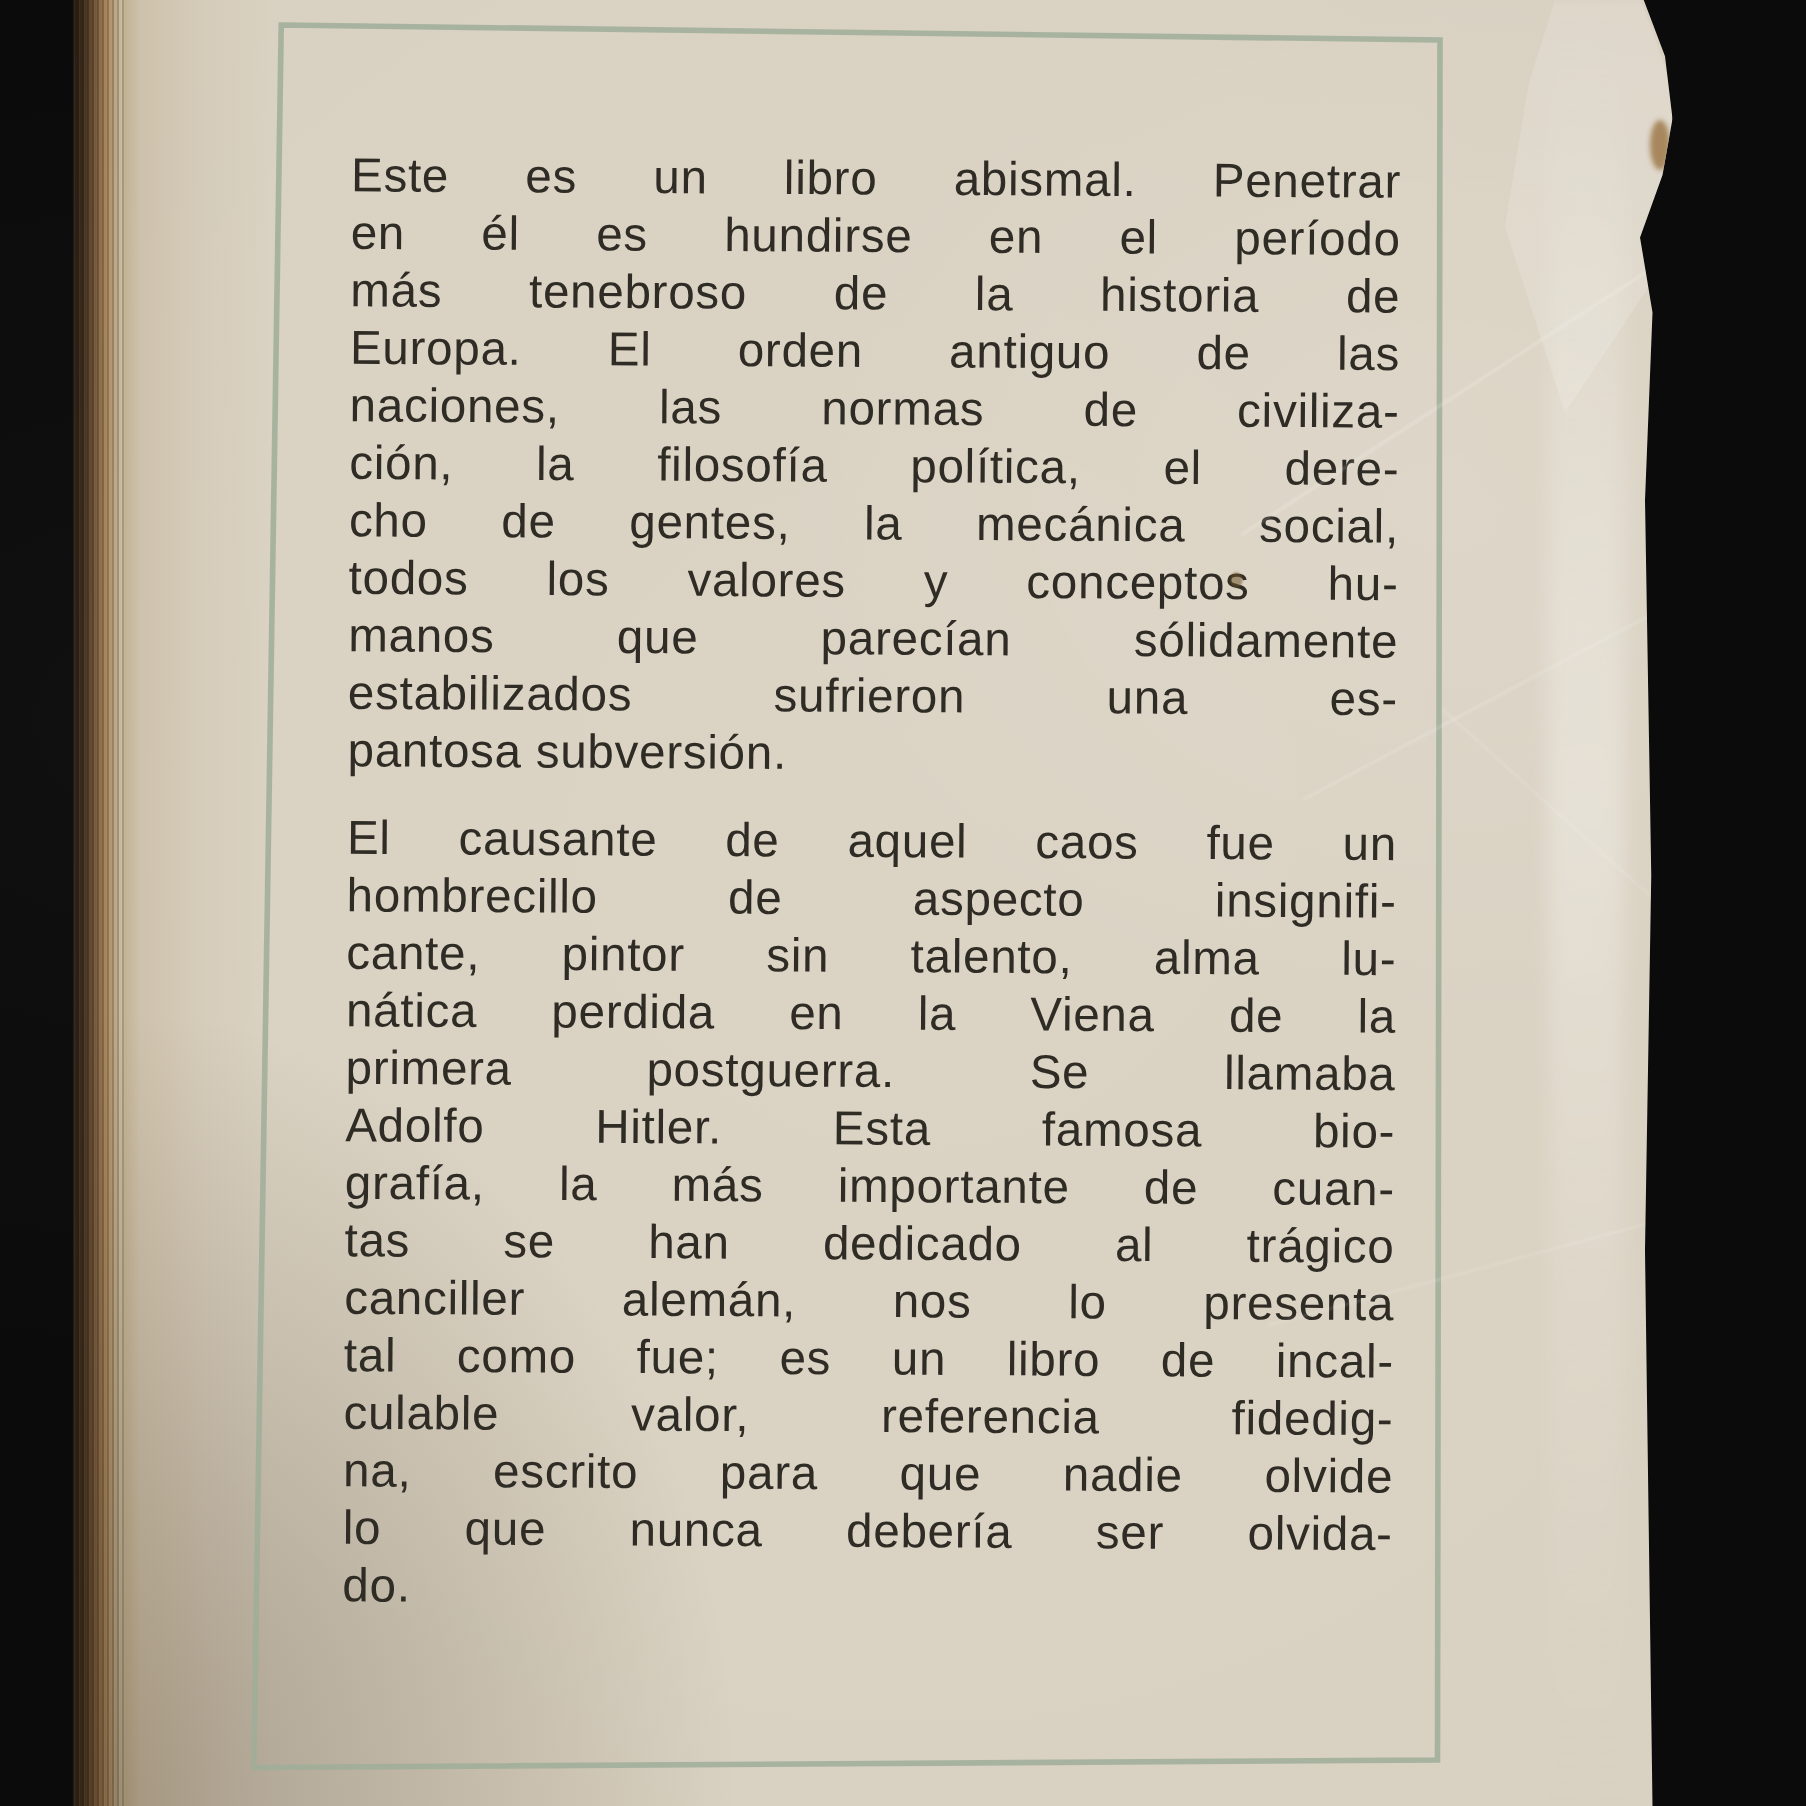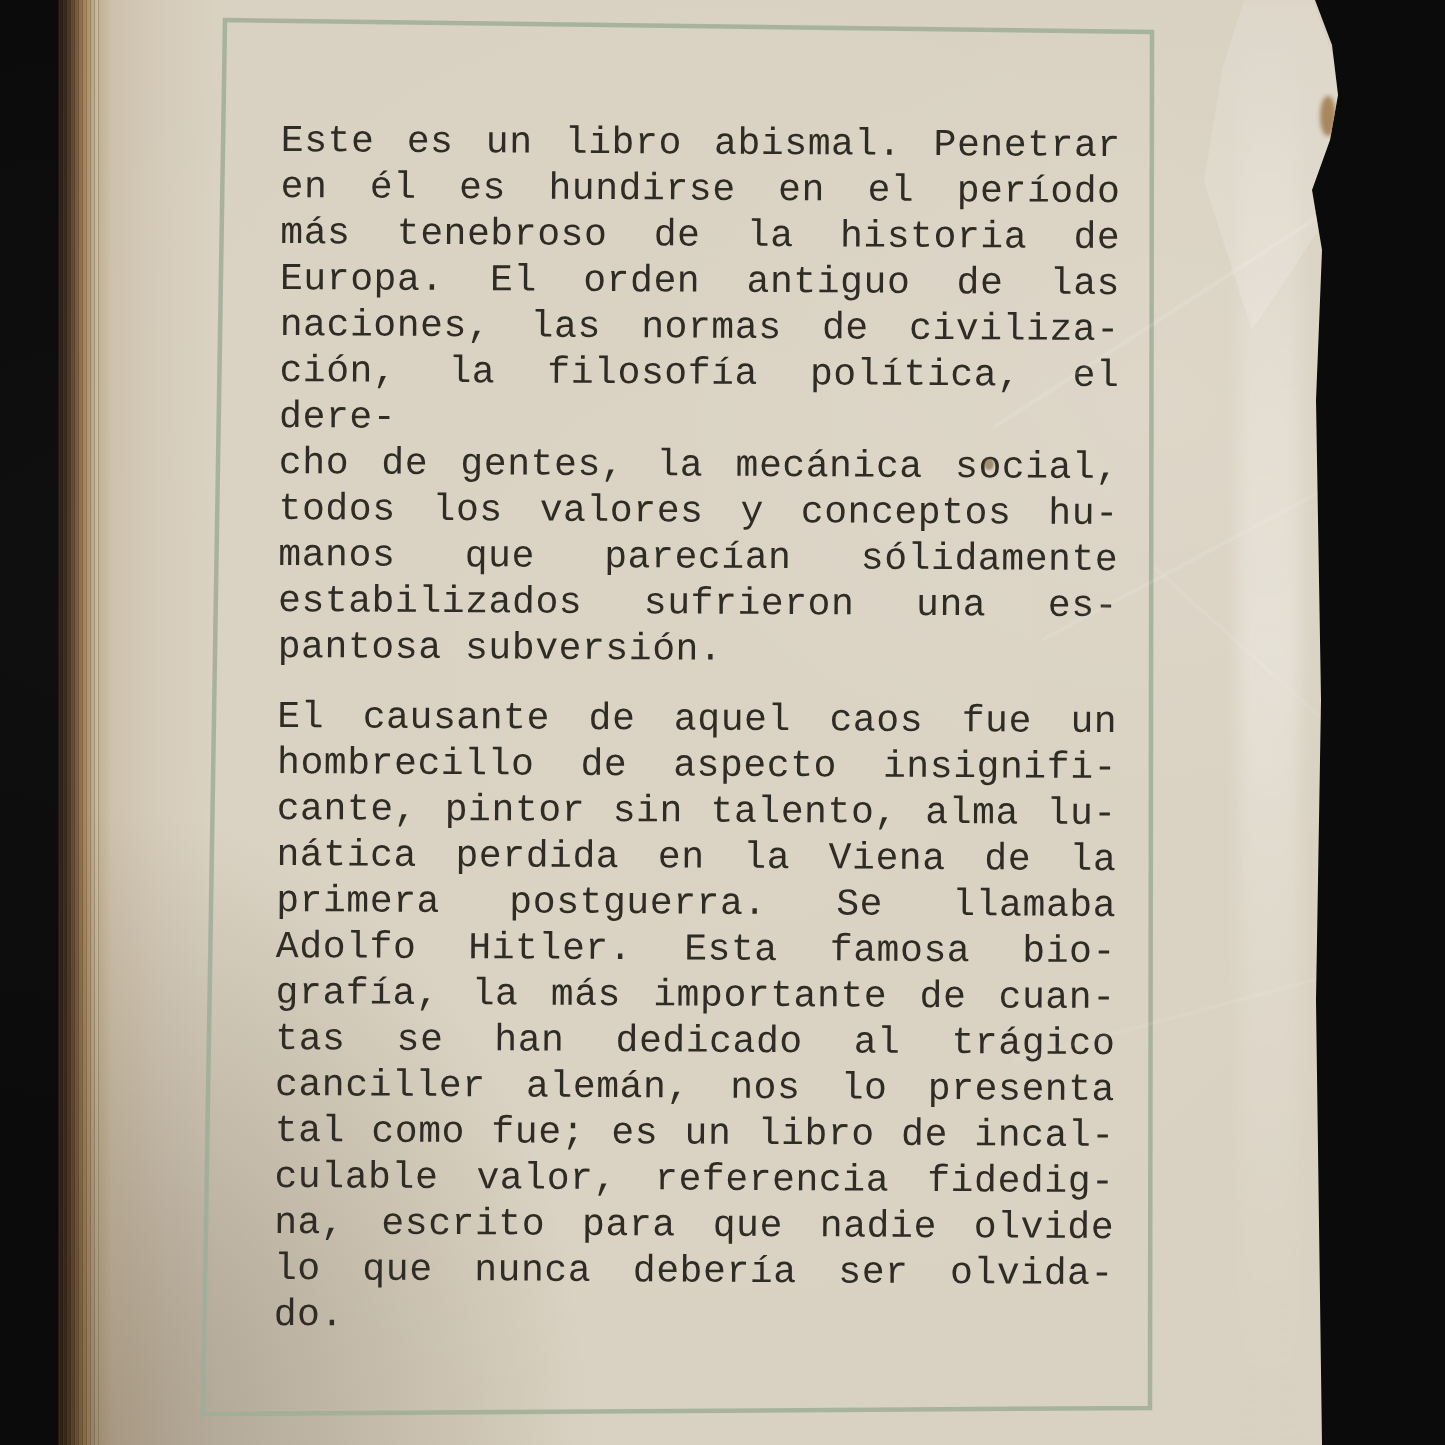"Este es un libro abismal." .photo { font-family: Liberation Mono, monospace -> Liberation Sans, sans-serif }
